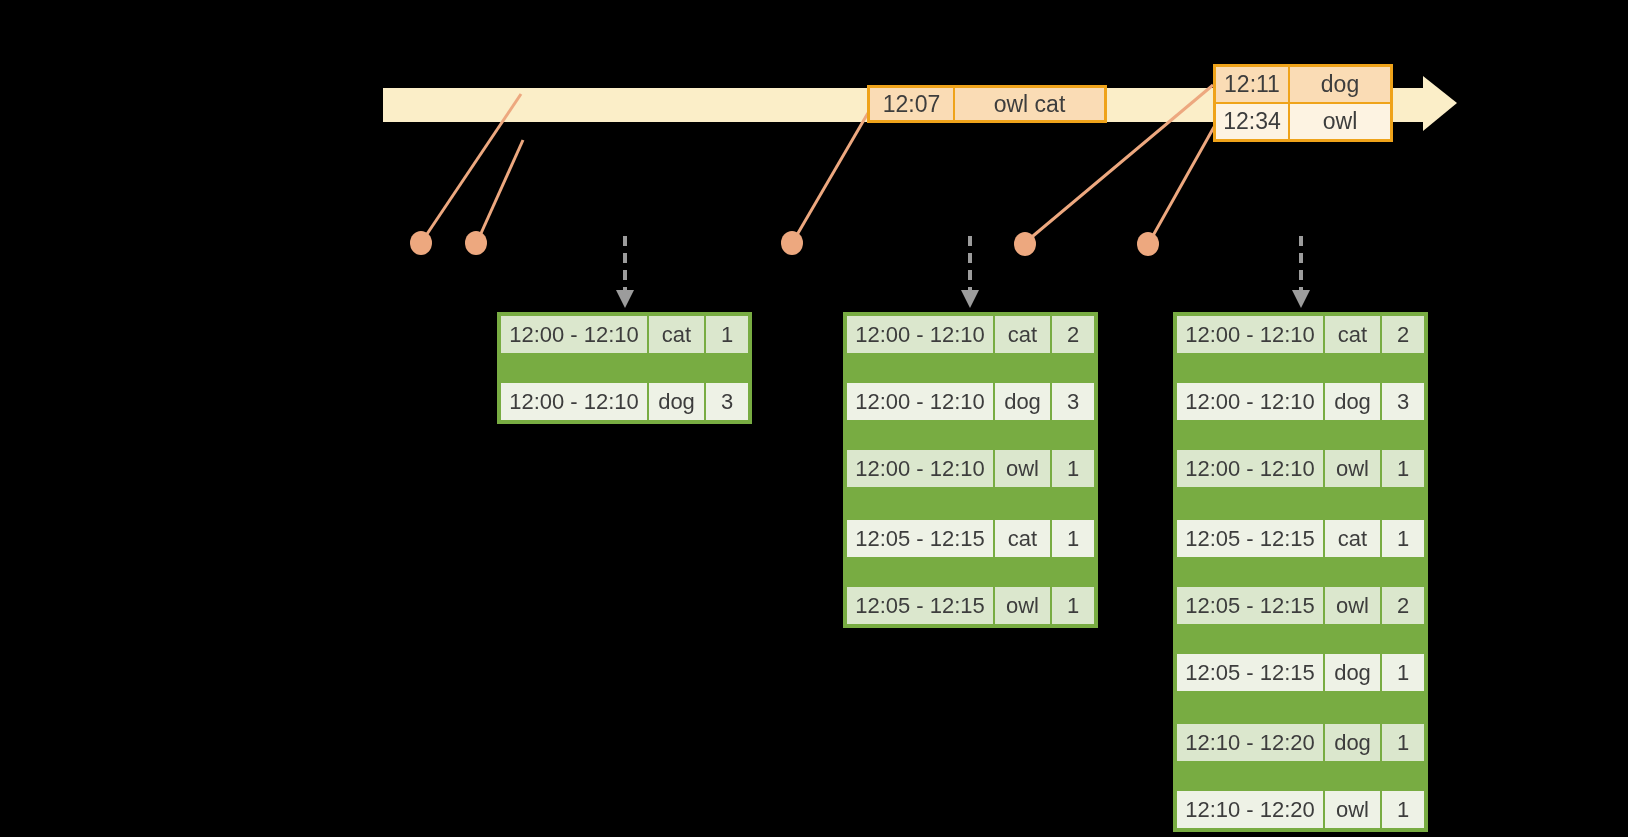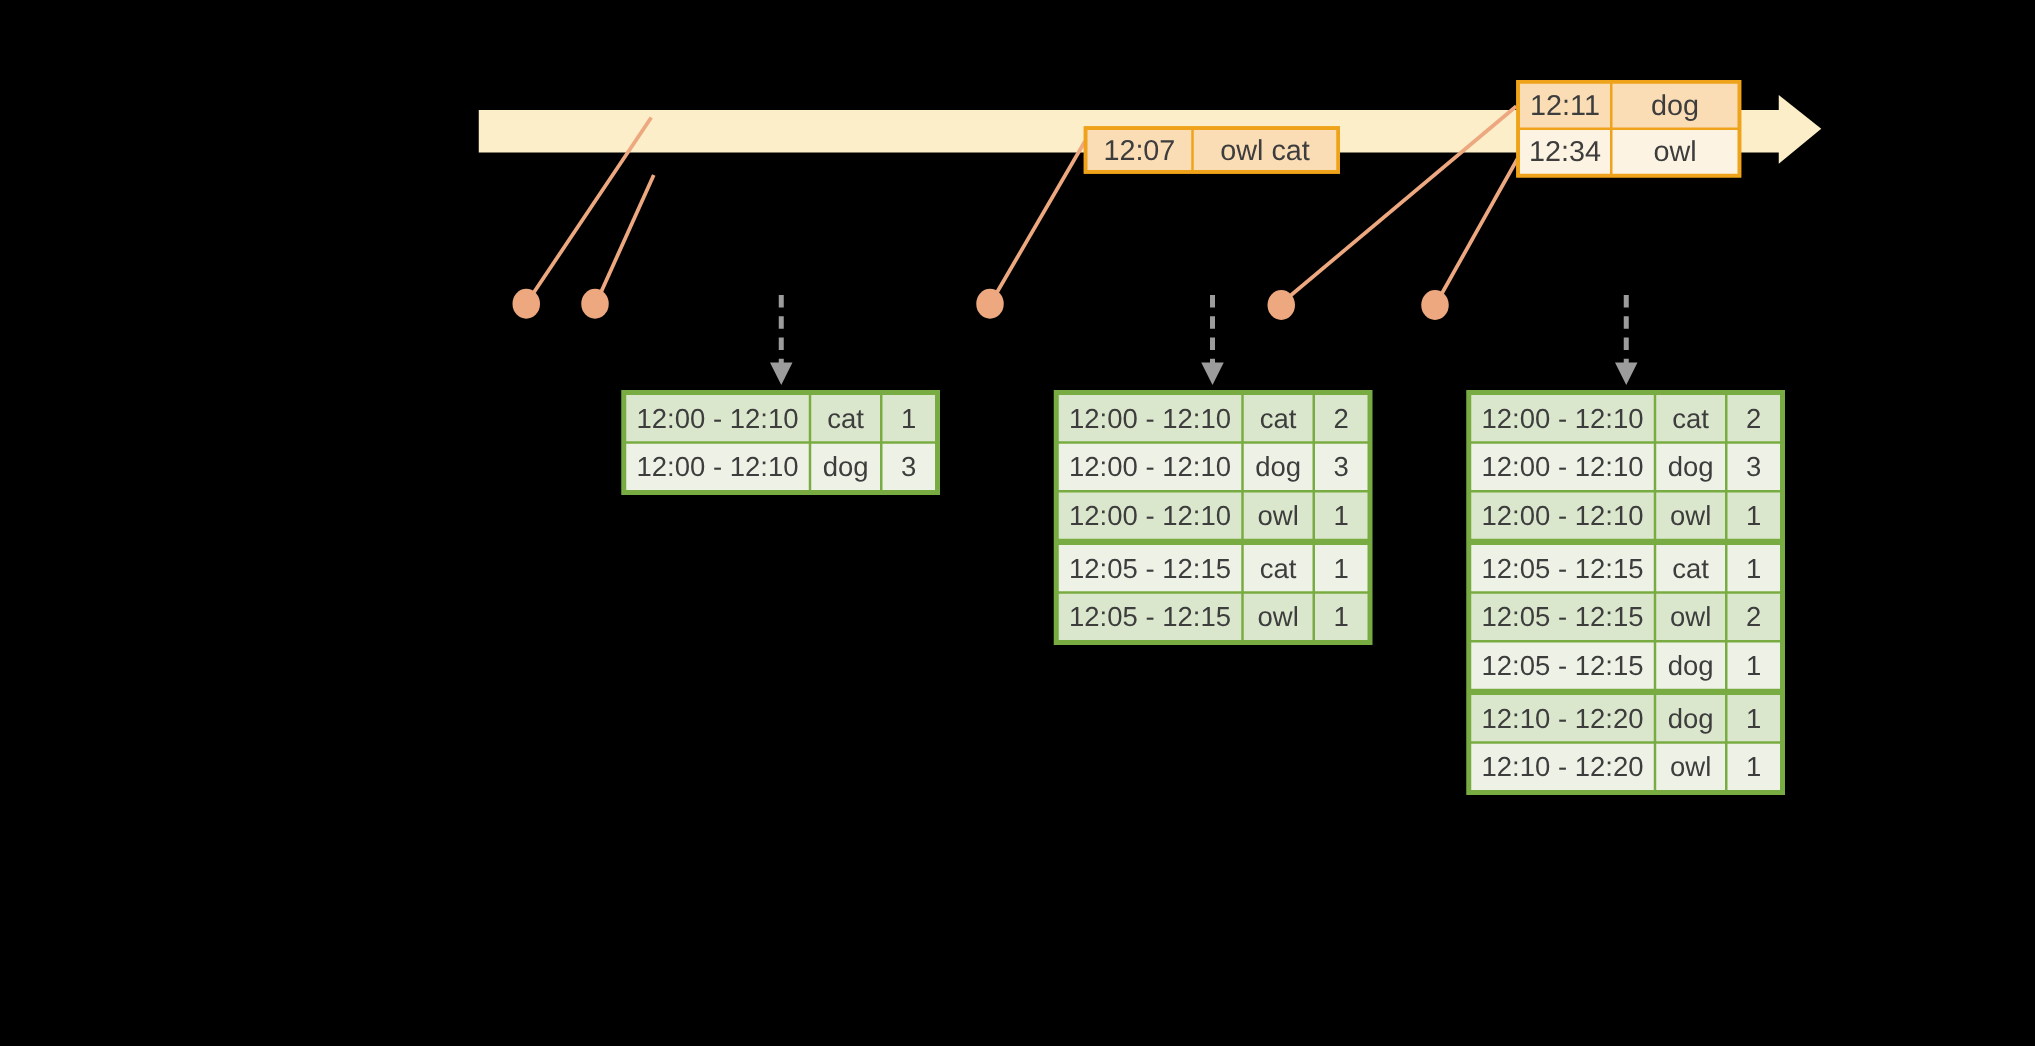"12:07" div.etable { margin-top: 16px -> none; width: 205px -> 240px }
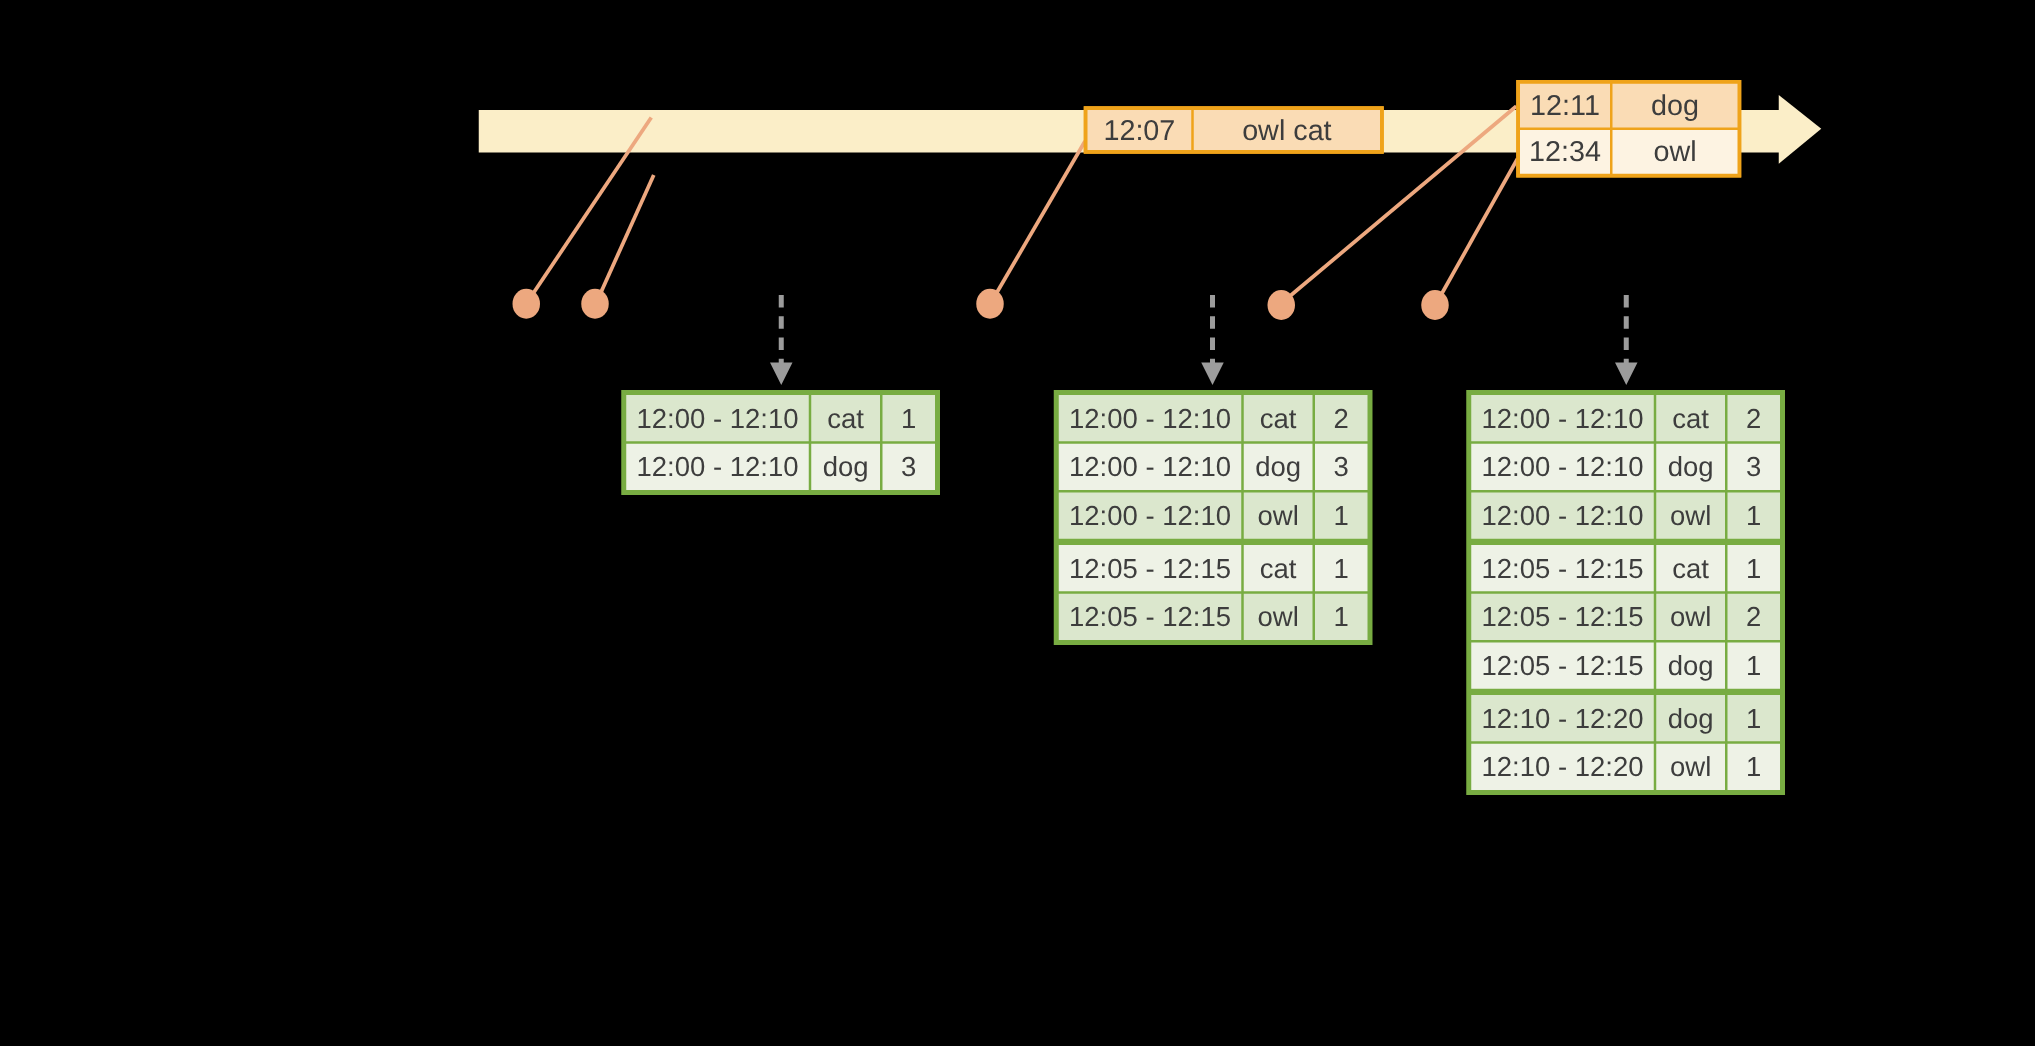"12:00 - 12:10" .rtable { gap: none -> 28px }
